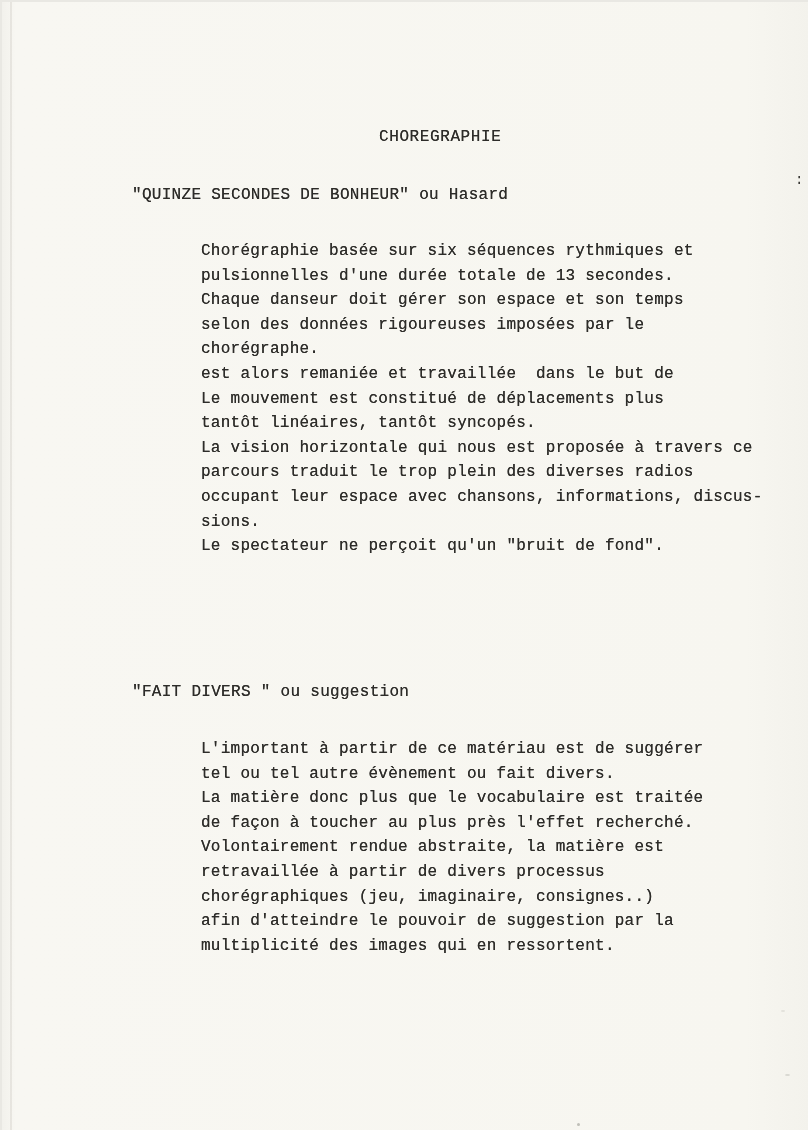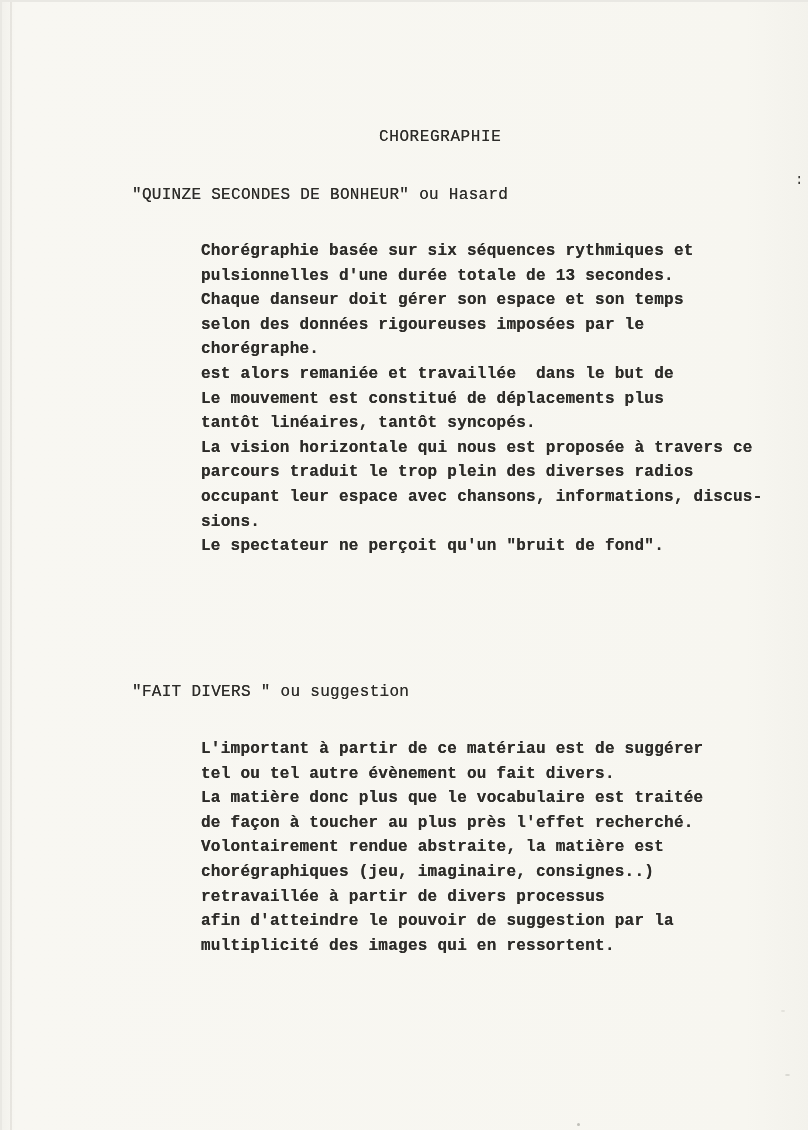"Chorégraphie basée sur six séquences" .txt { font-weight: bold -> none }
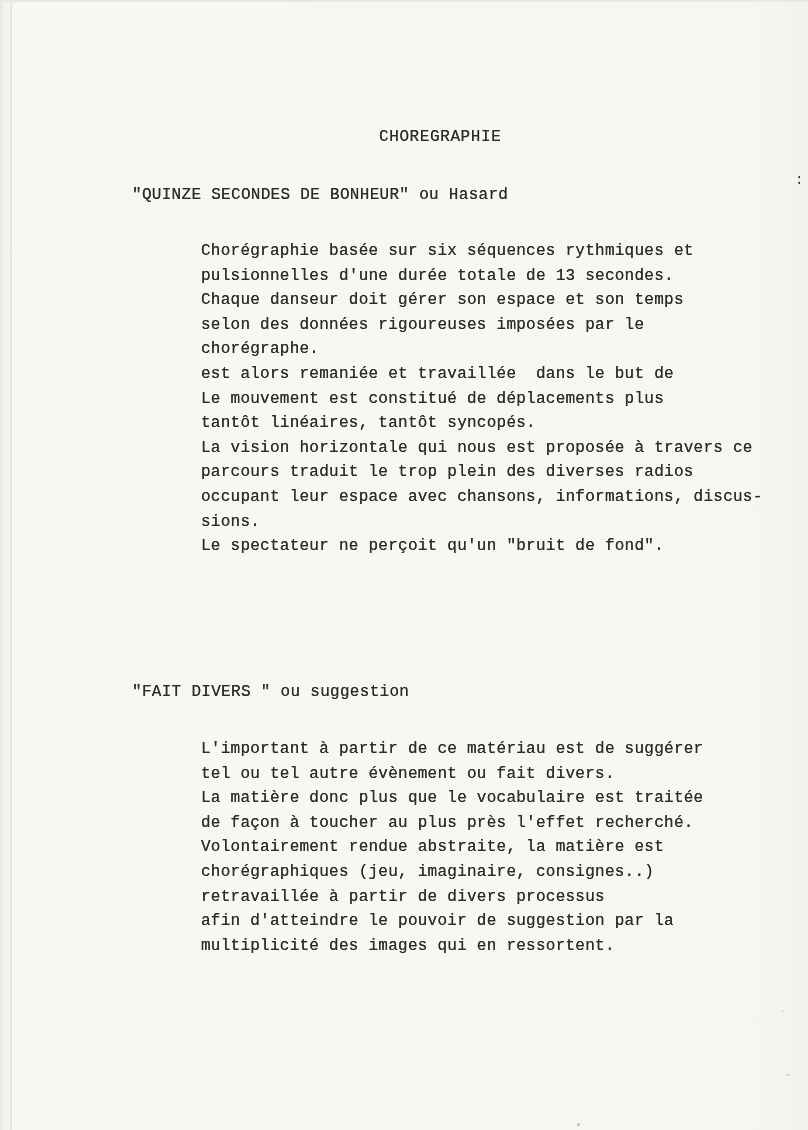"chorégraphiques (jeu, imaginaire," div.line { order: before "retravaillée à partir de divers" -> after "retravaillée à partir de divers" }
